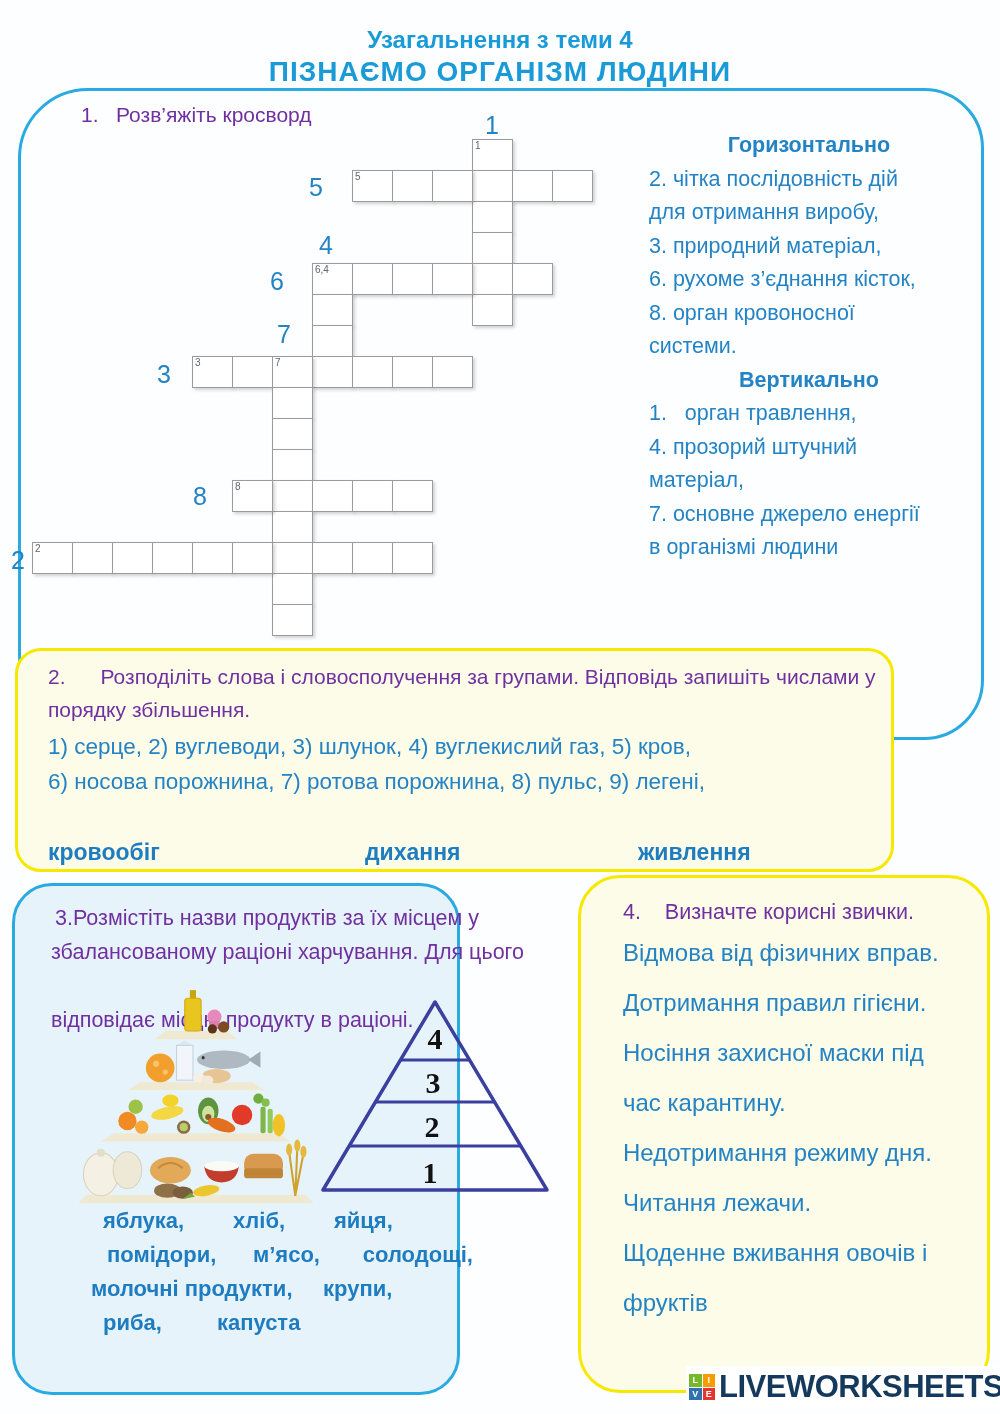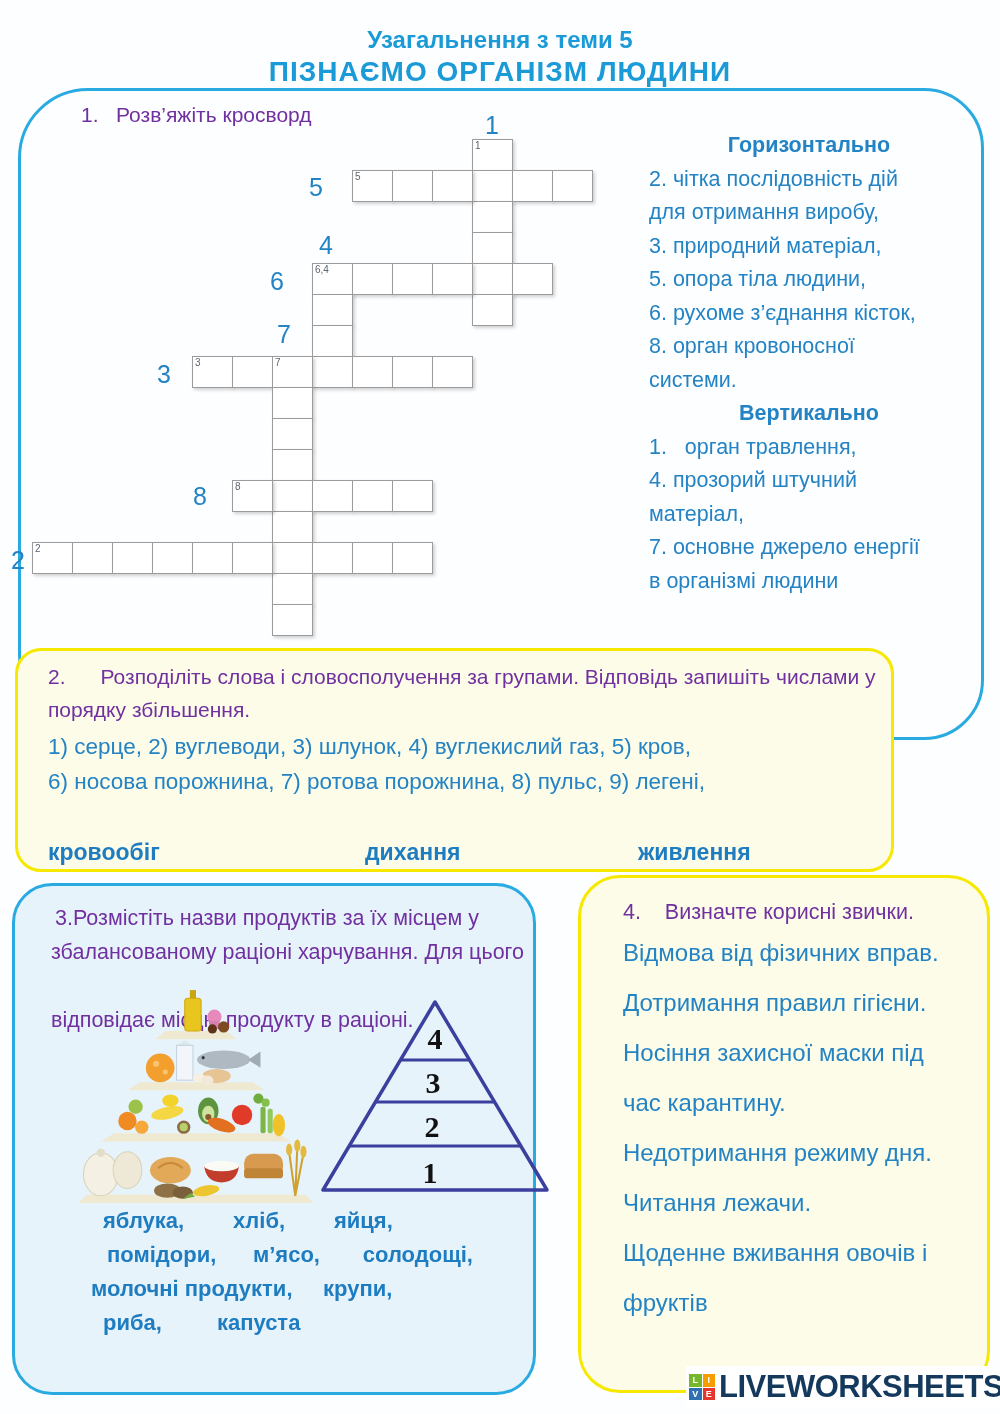"Узагальнення з теми 5" div.title1 { text: 5 -> 4 }
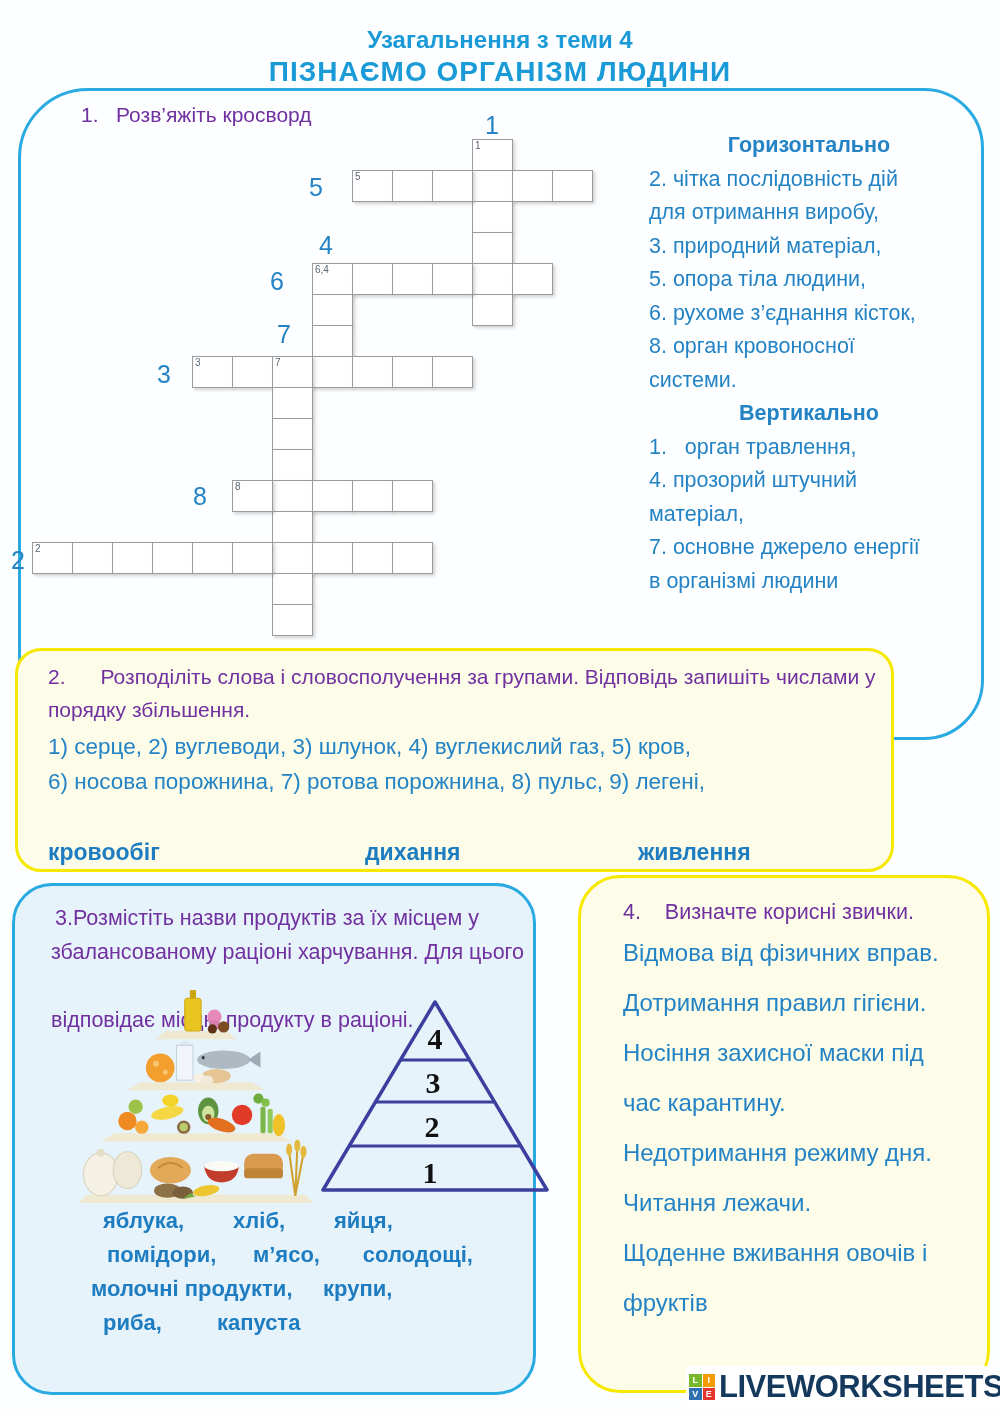"5. опора тіла людини," div.clue-line { html: <div>5. опора тіла людини,</div> -> none }
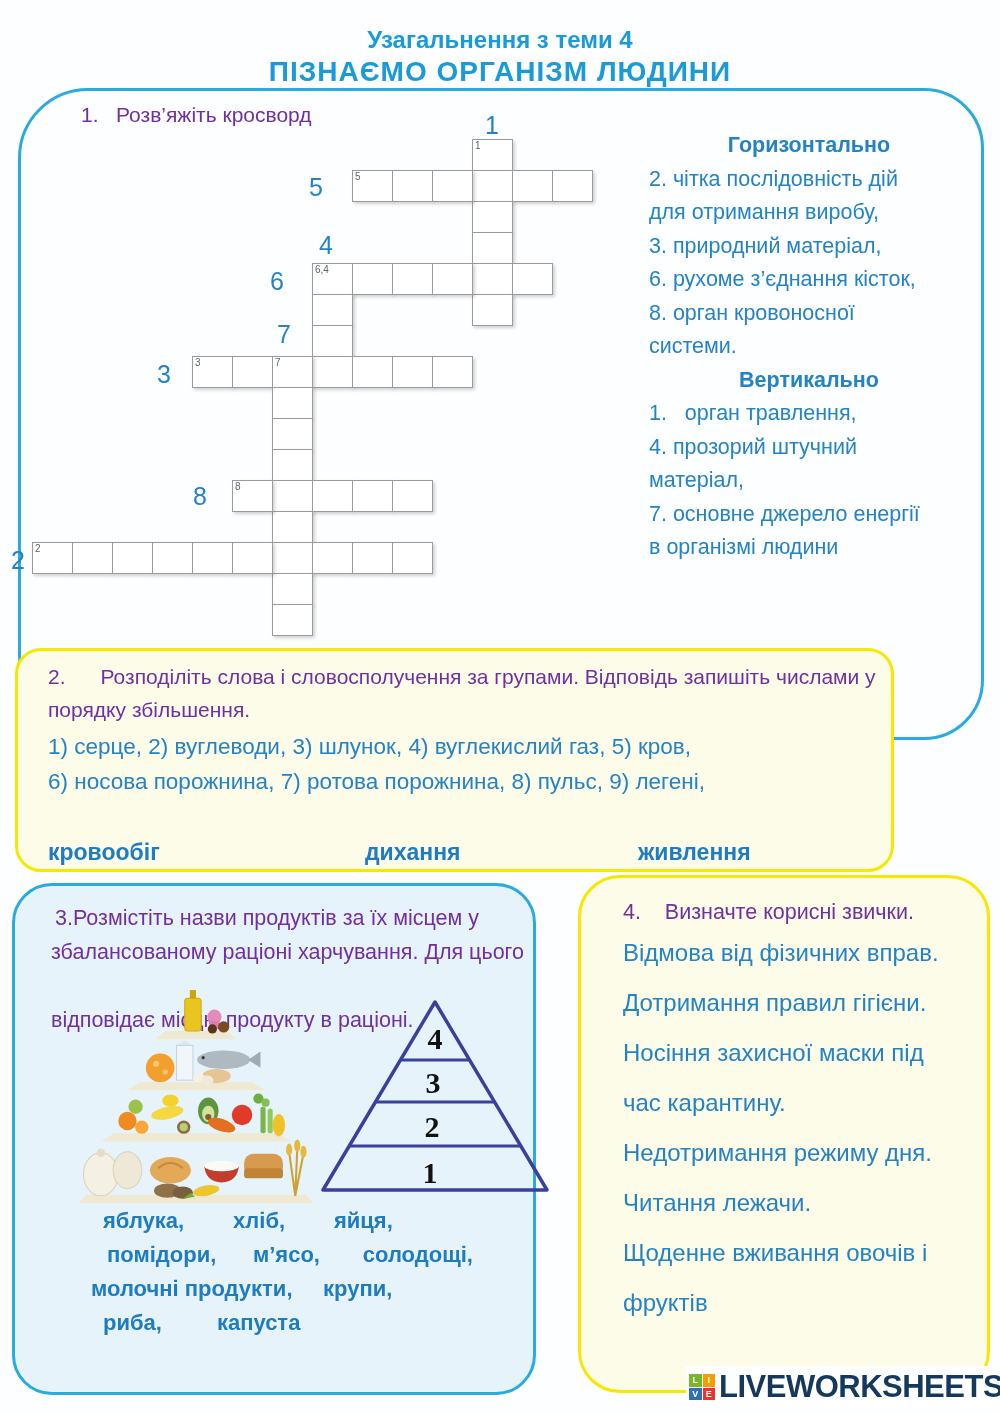"3.Розмістіть назви продуктів за їх" .card3 { width: 524px -> 448px }
